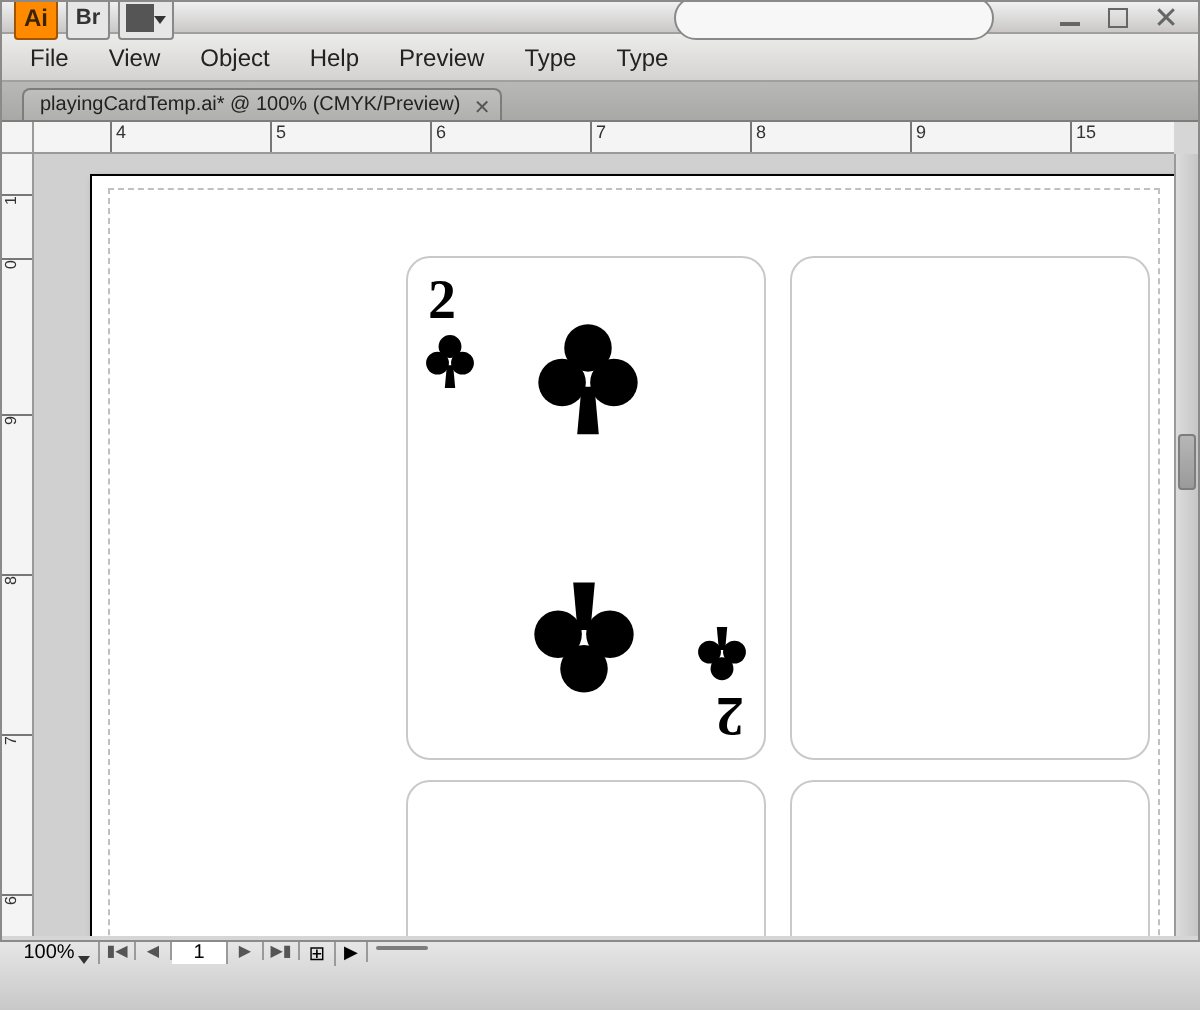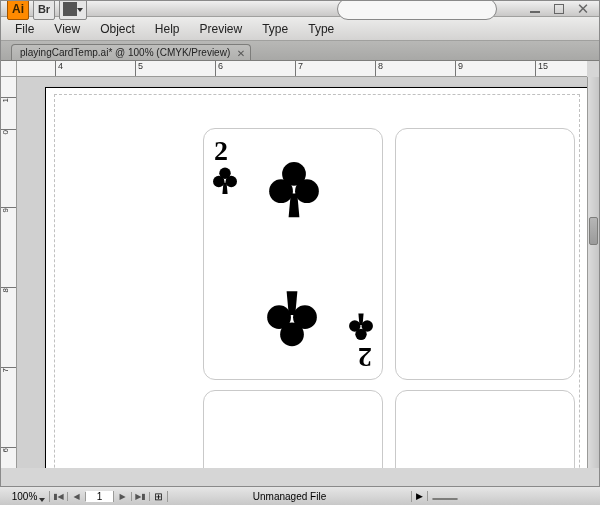"100%" .statusbar { align-items: center -> flex-start; height: 19px -> 35px }
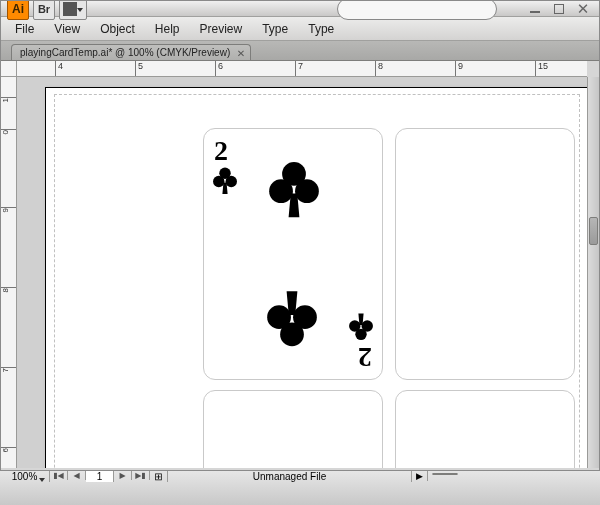"Unmanaged File" div.status-text { html: <div>Unmanaged File</div> -> none }
